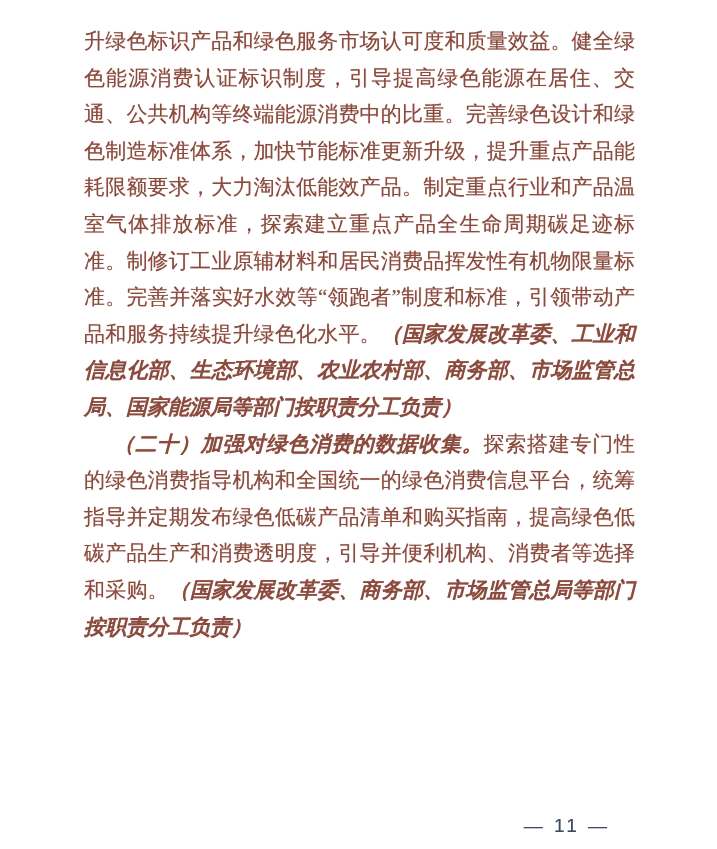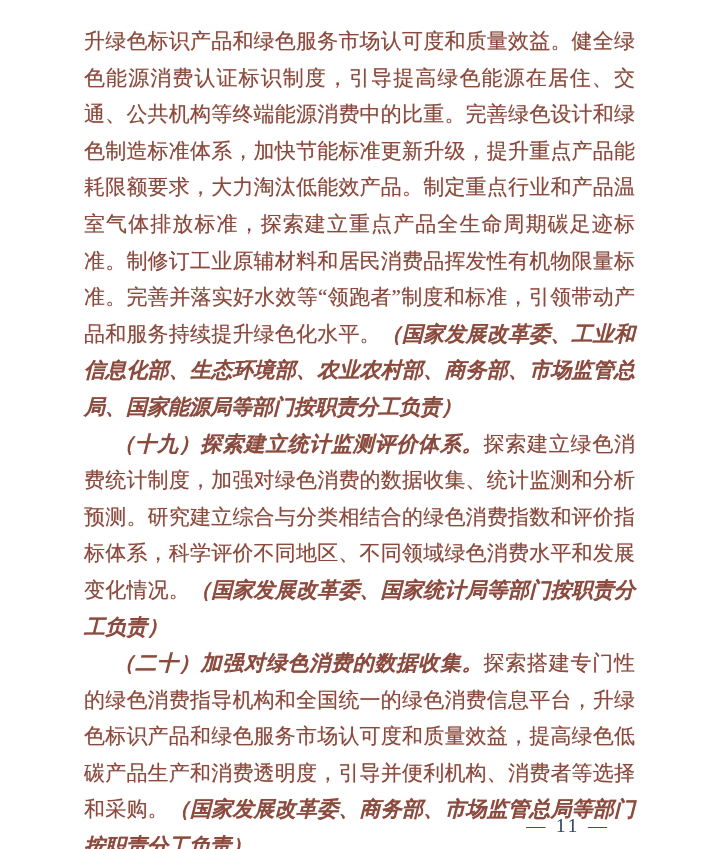"（十九）探索建立统计监测评价体系。探索建立绿色消费统计制度，加强对绿色消费的数据" p.para { html: <p><span>（十九）探索建立统计监测评价体系。</span><span>探索建立绿色消费统计制度，加强对绿色消费的数据收集、统计监测和分析预测。研究建立综合与分类相结合的绿色消费指数和评价指标体系，科学评价不同地区、不同领域绿色消费水平和发展变化情况。</span><span>（国家发展改革委、国家统计局等部门按职责分工负责）</span></p> -> none }
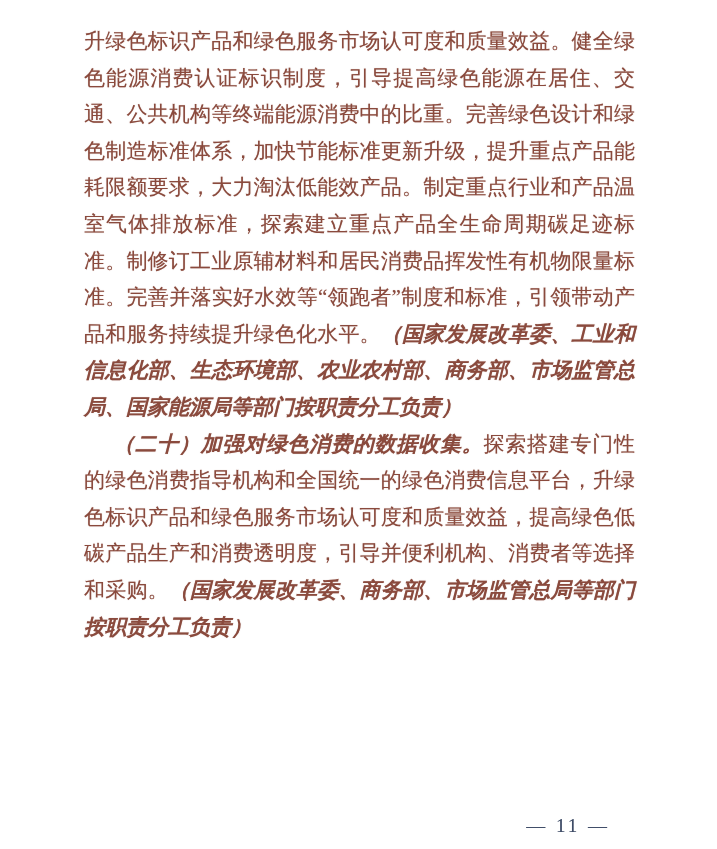"探索搭建专门性的绿色消费指导机构和全国统一的绿色消费信息平台，升绿色标识产品和绿" span { text: 升绿色标识产品和绿色服务市场认可度和质量效益 -> 统筹指导并定期发布绿色低碳产品清单和购买指南 }
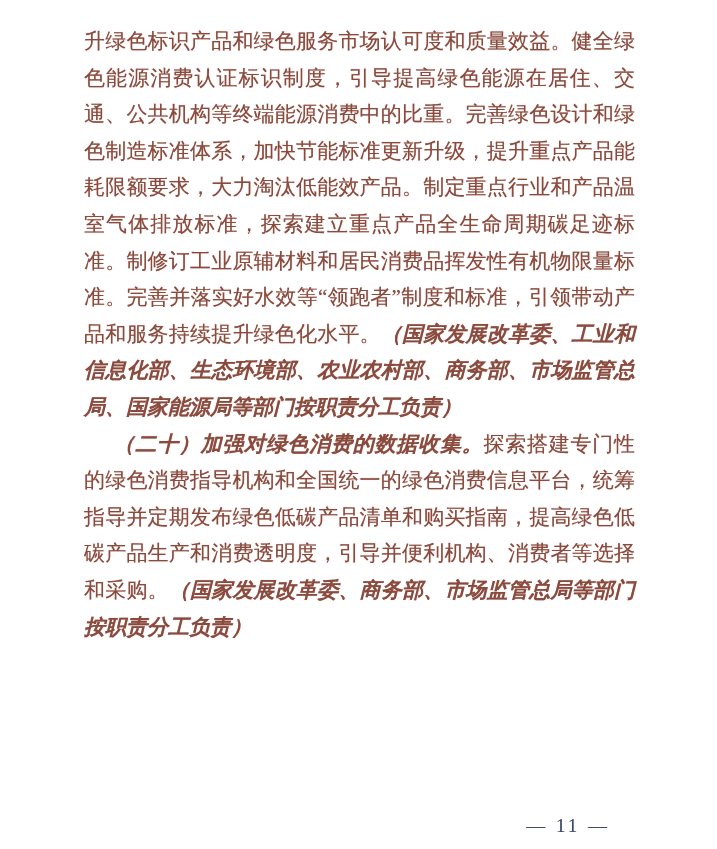"— 11 —" .pagenum { font-family: Liberation Serif, serif -> Liberation Sans, sans-serif }
